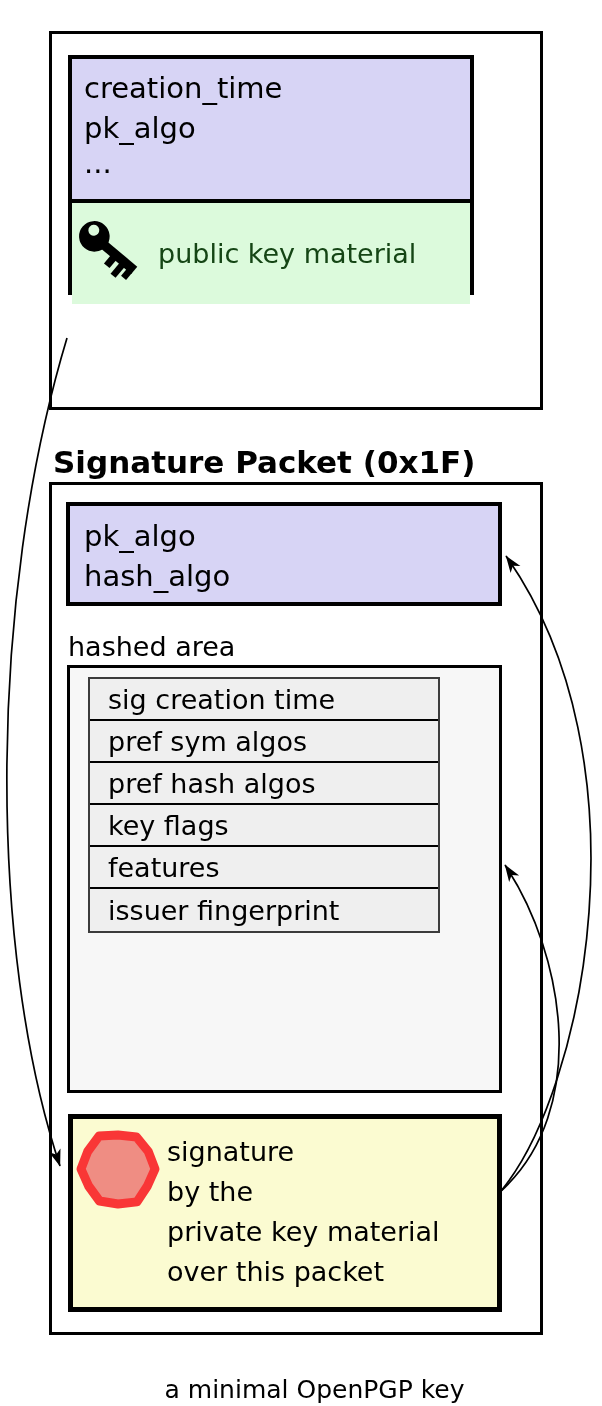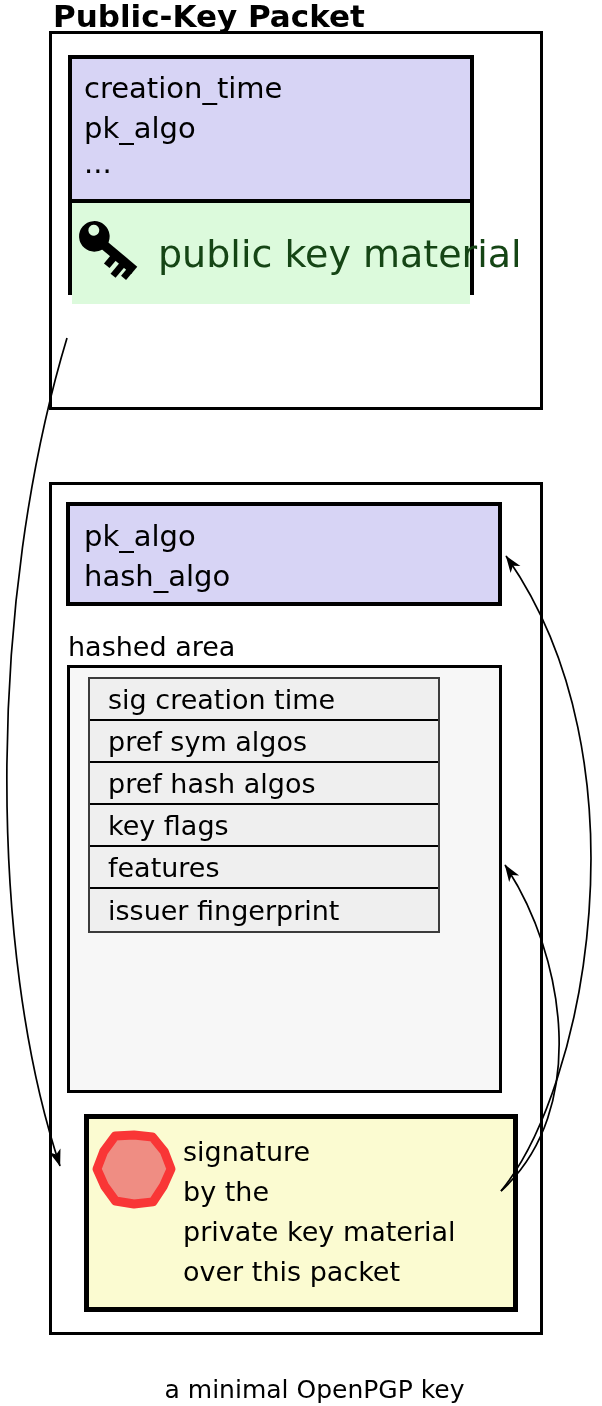"Public-Key Packet" div.abs { html: <div>Public-Key Packet</div> -> none }
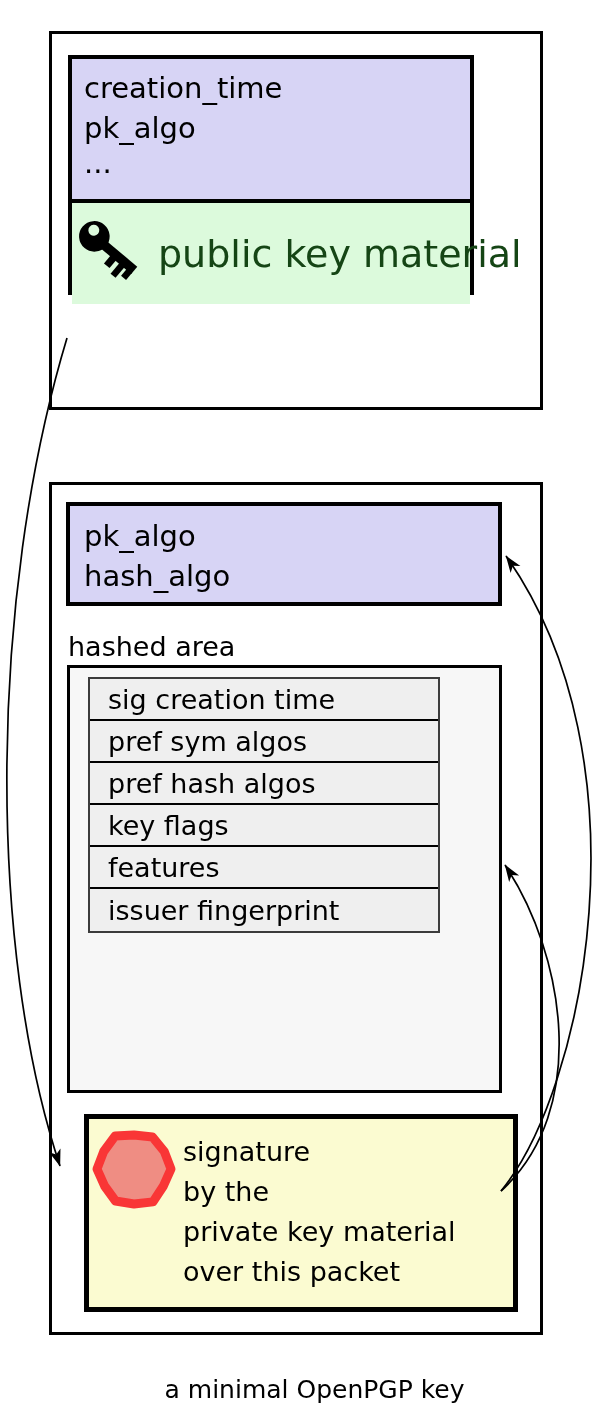"public key material" .material-label { font-size: 38px -> 27px }
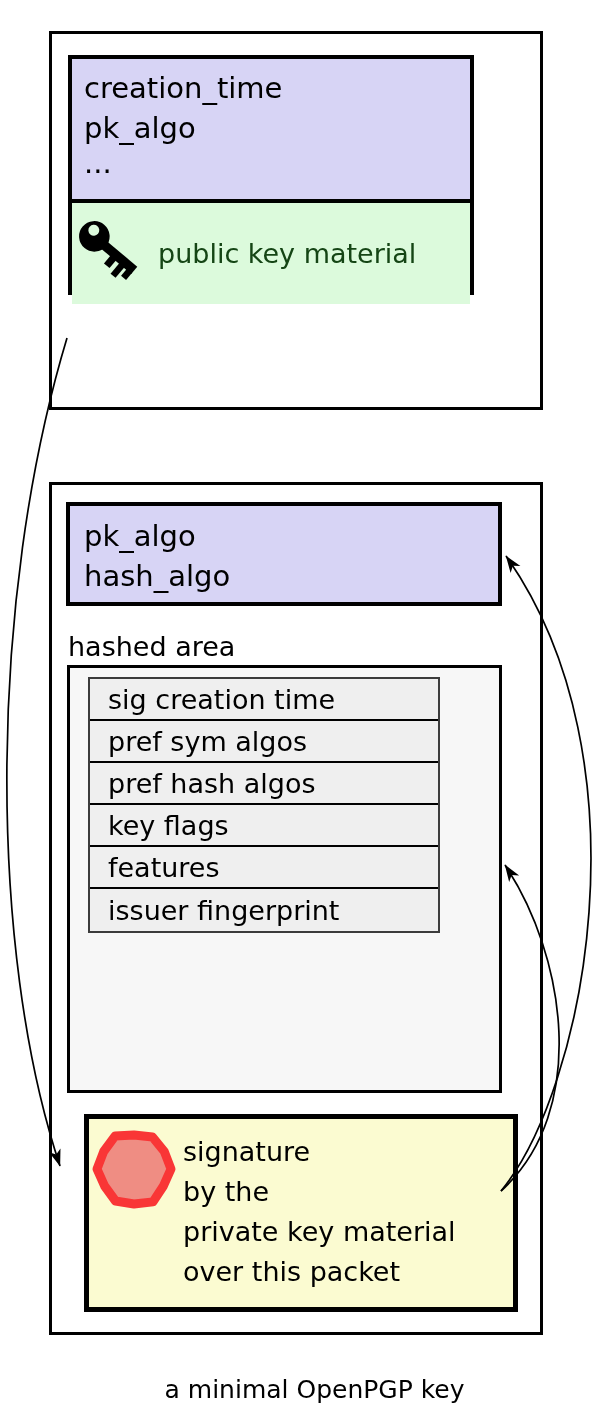"Signature Packet (0x1F)" div.abs { html: none -> <div>Signature Packet (0x1F)</div> }
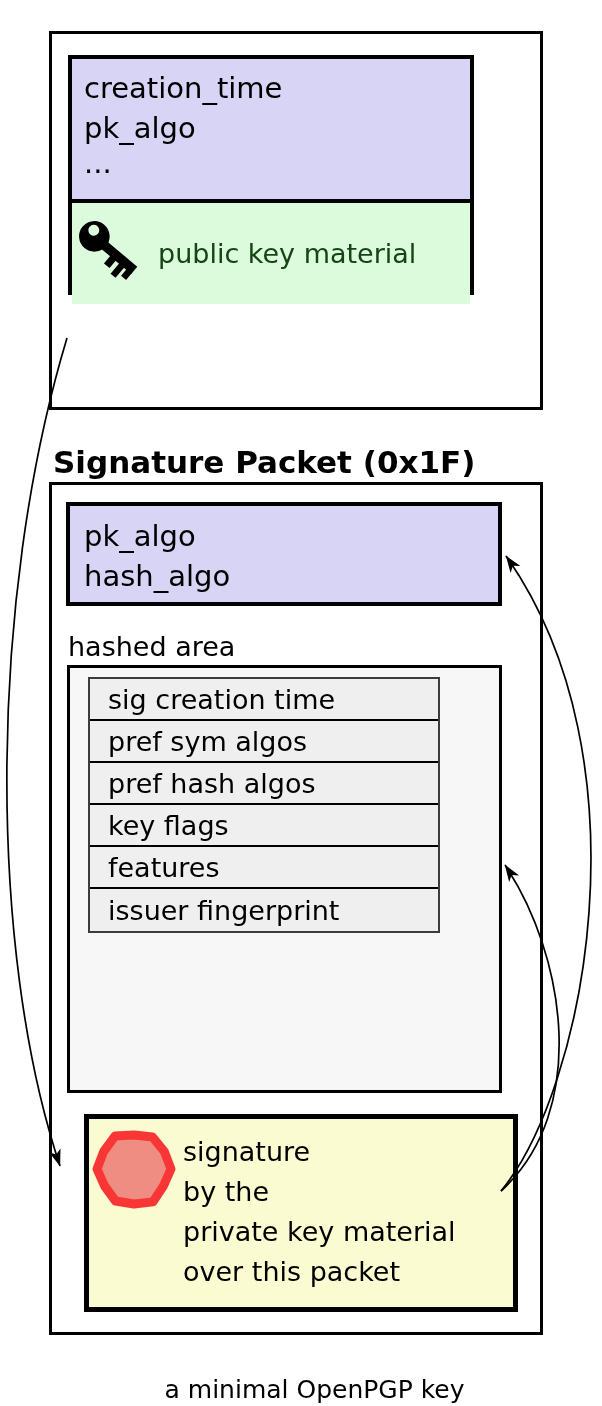"signature" div.abs { margin-left: 16px -> none }
